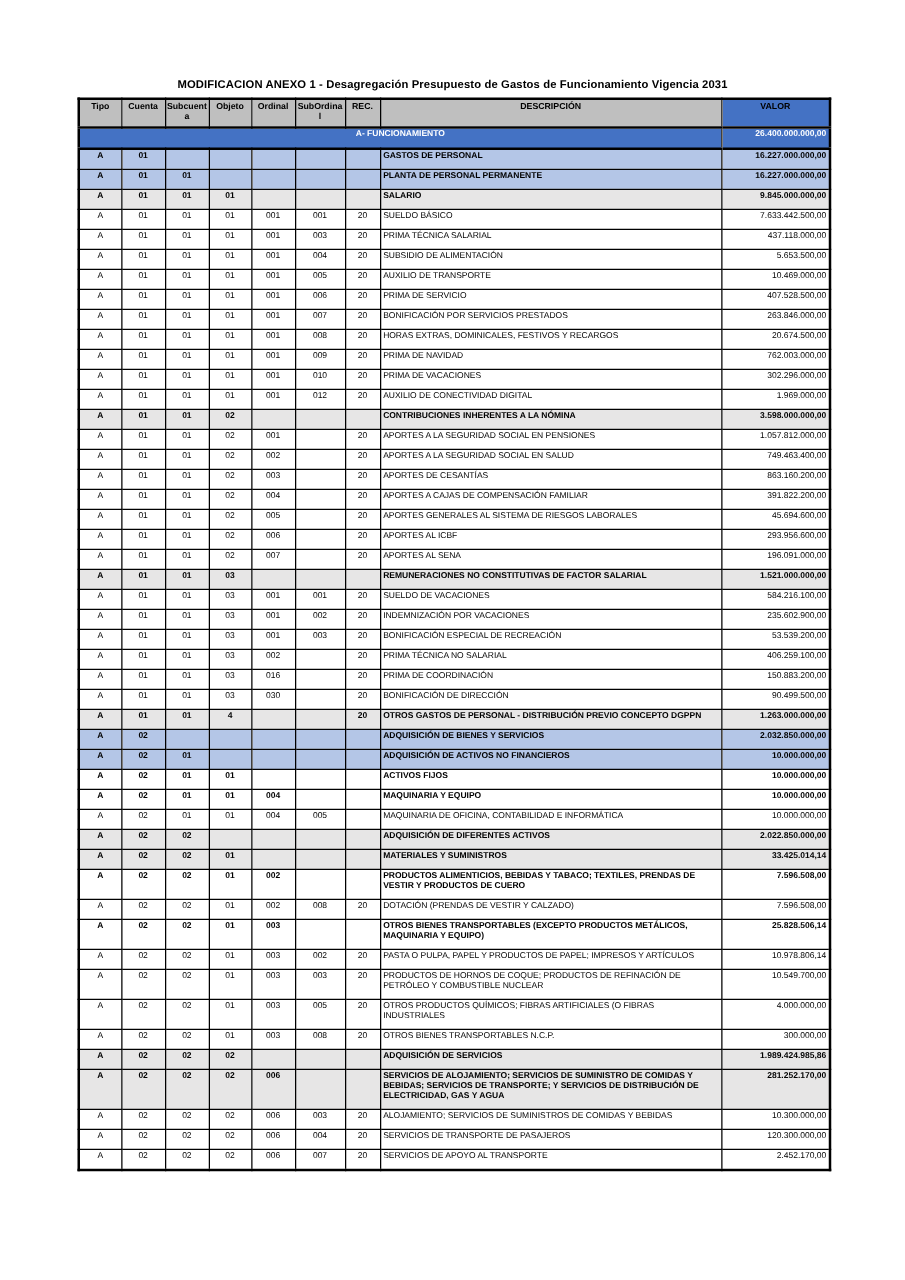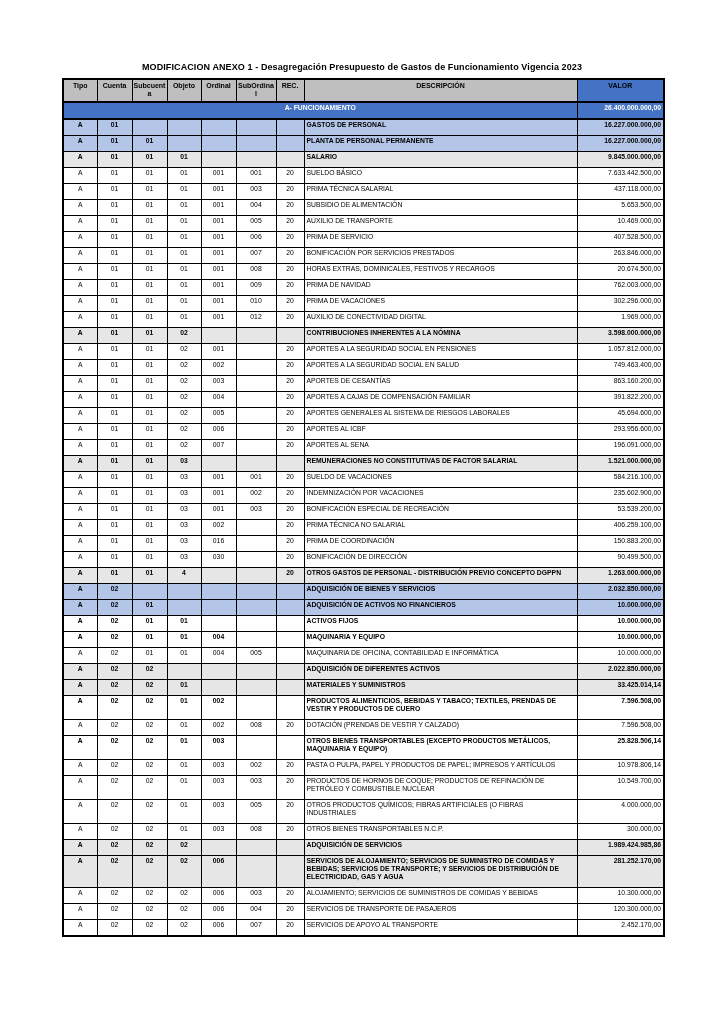"MODIFICACION ANEXO 1 - Desagregación" div.doc-title { text: 2023 -> 2031 }
